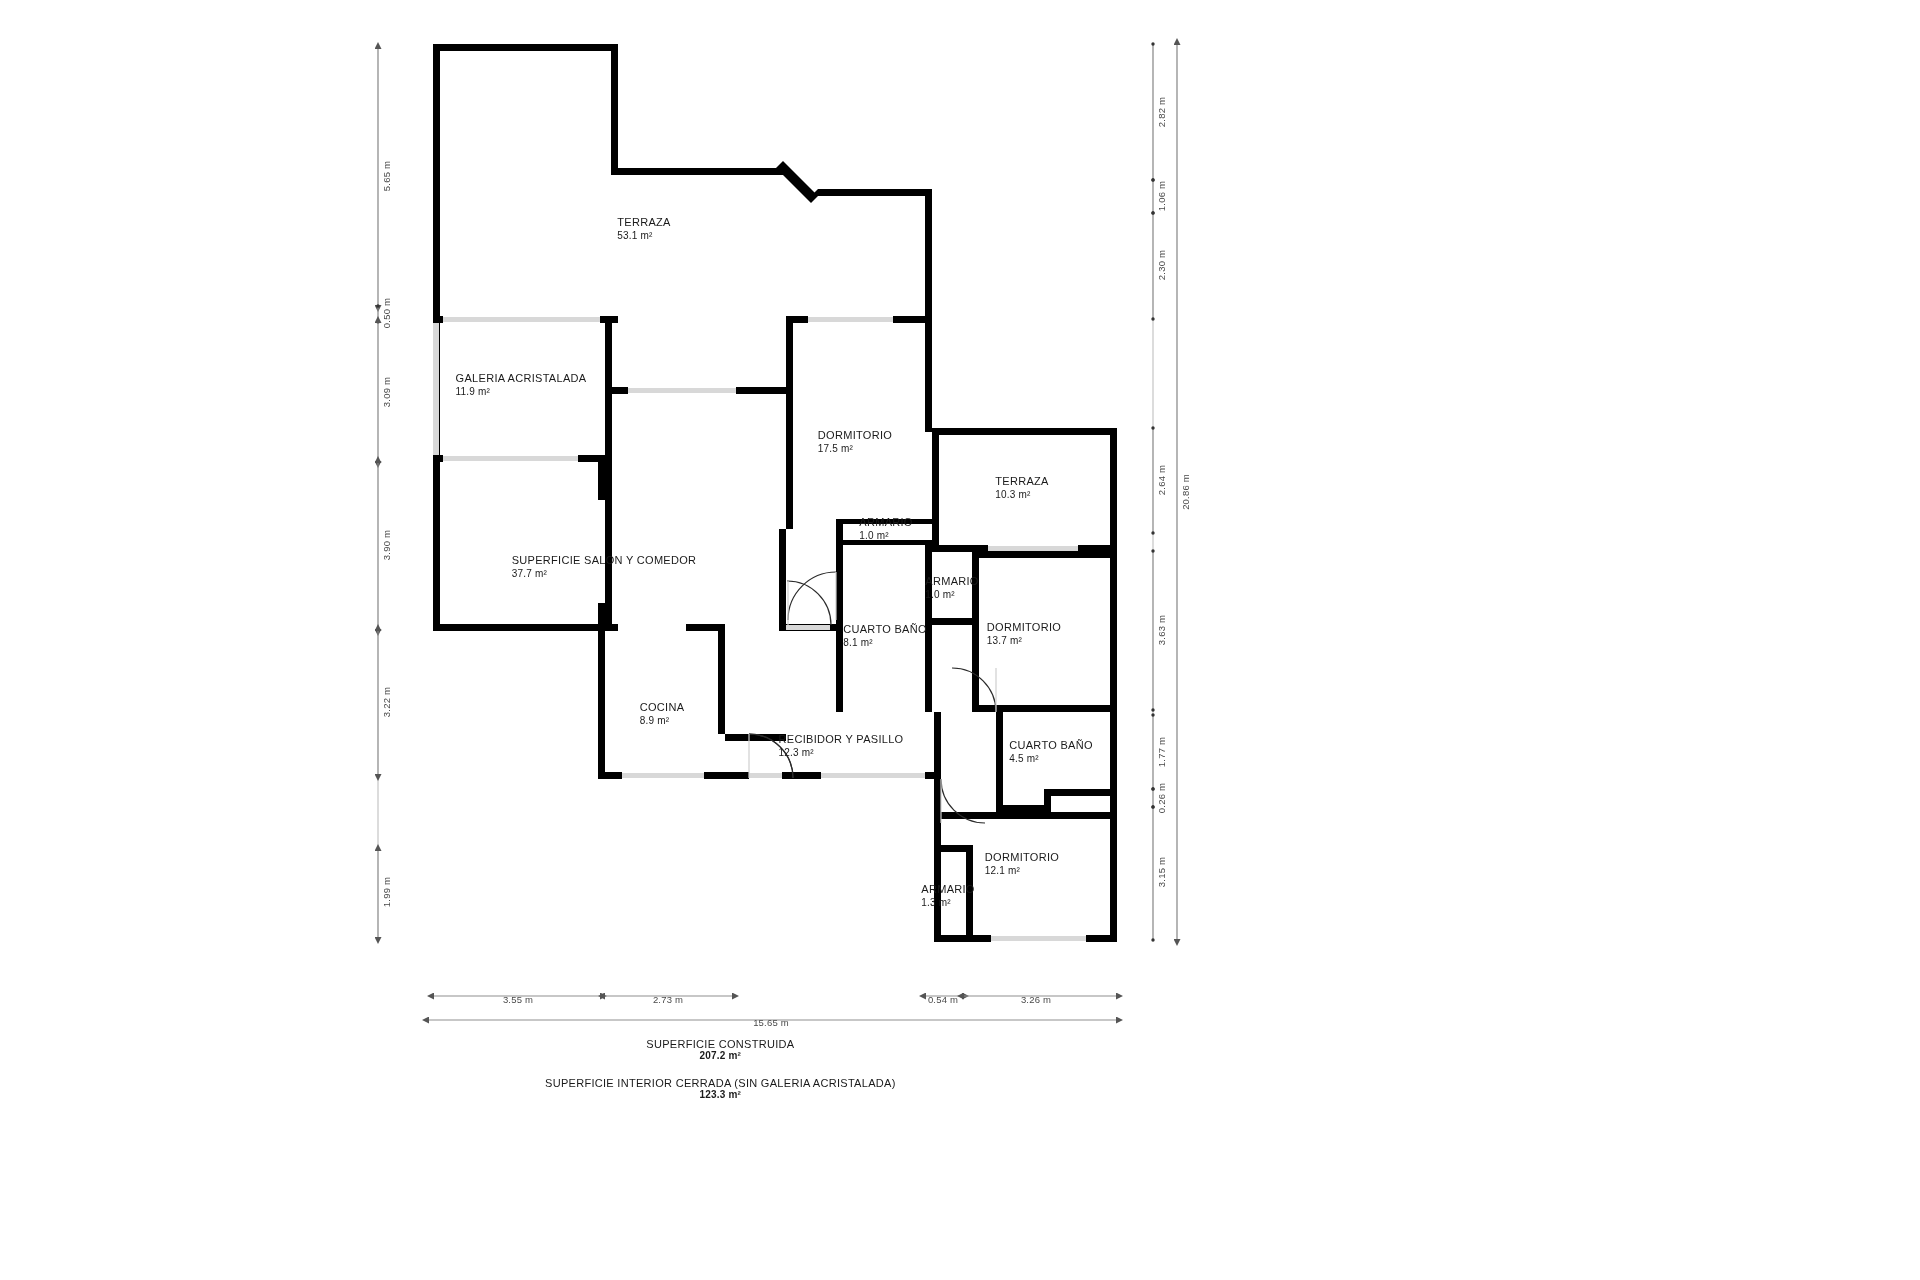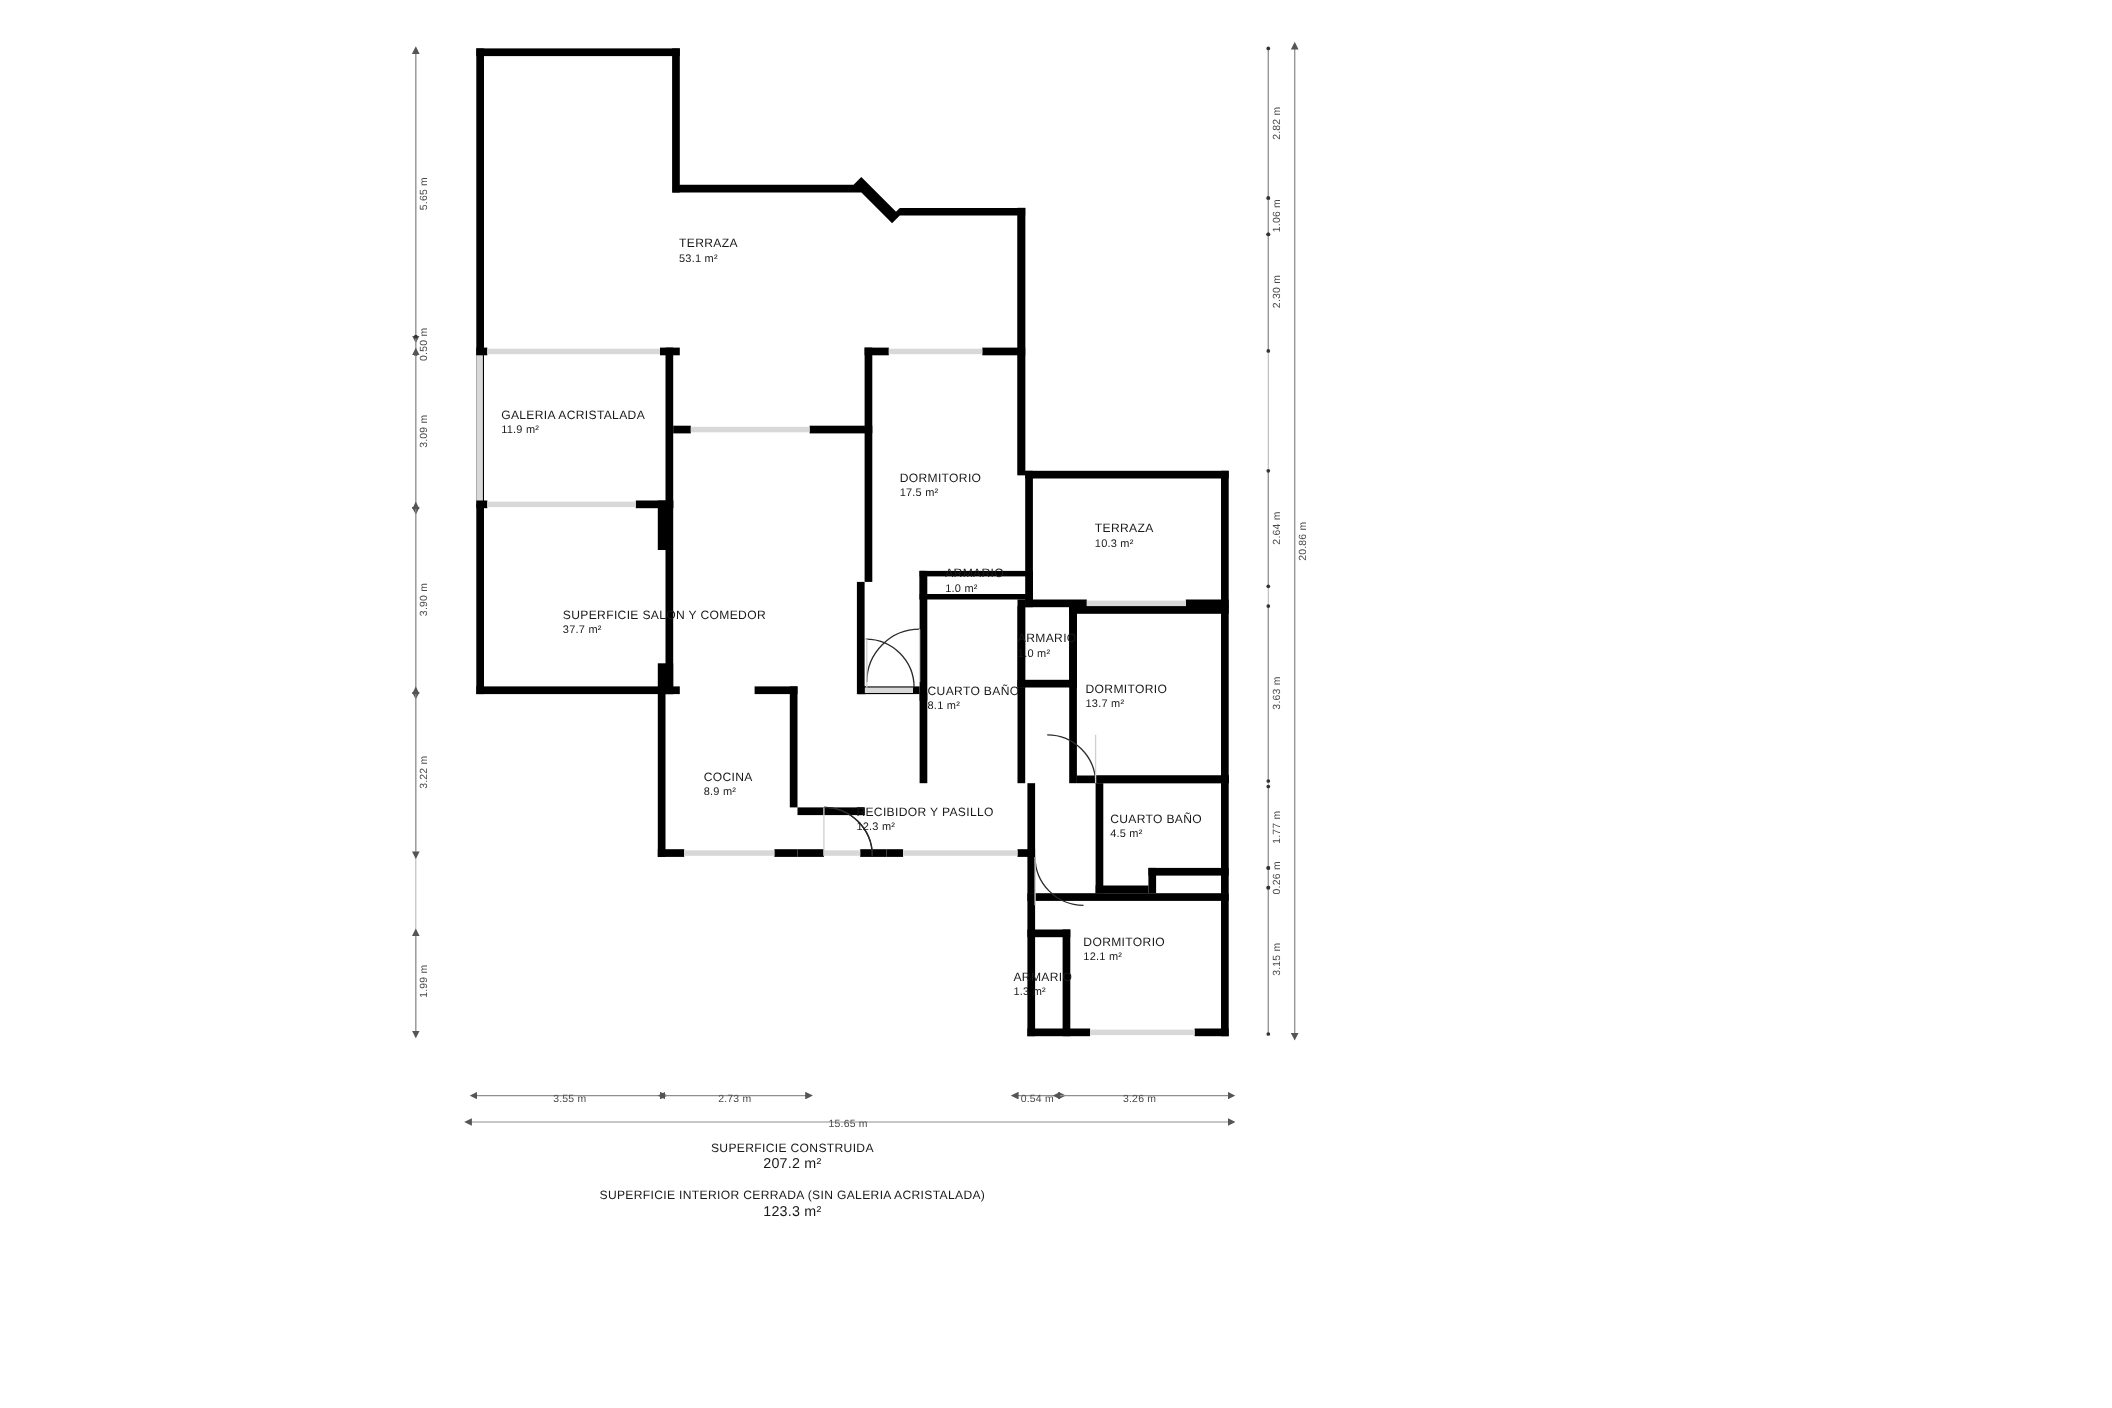"207.2 m²" .summary-line .sl-value { font-size: 13px -> 10px; font-weight: none -> bold }
